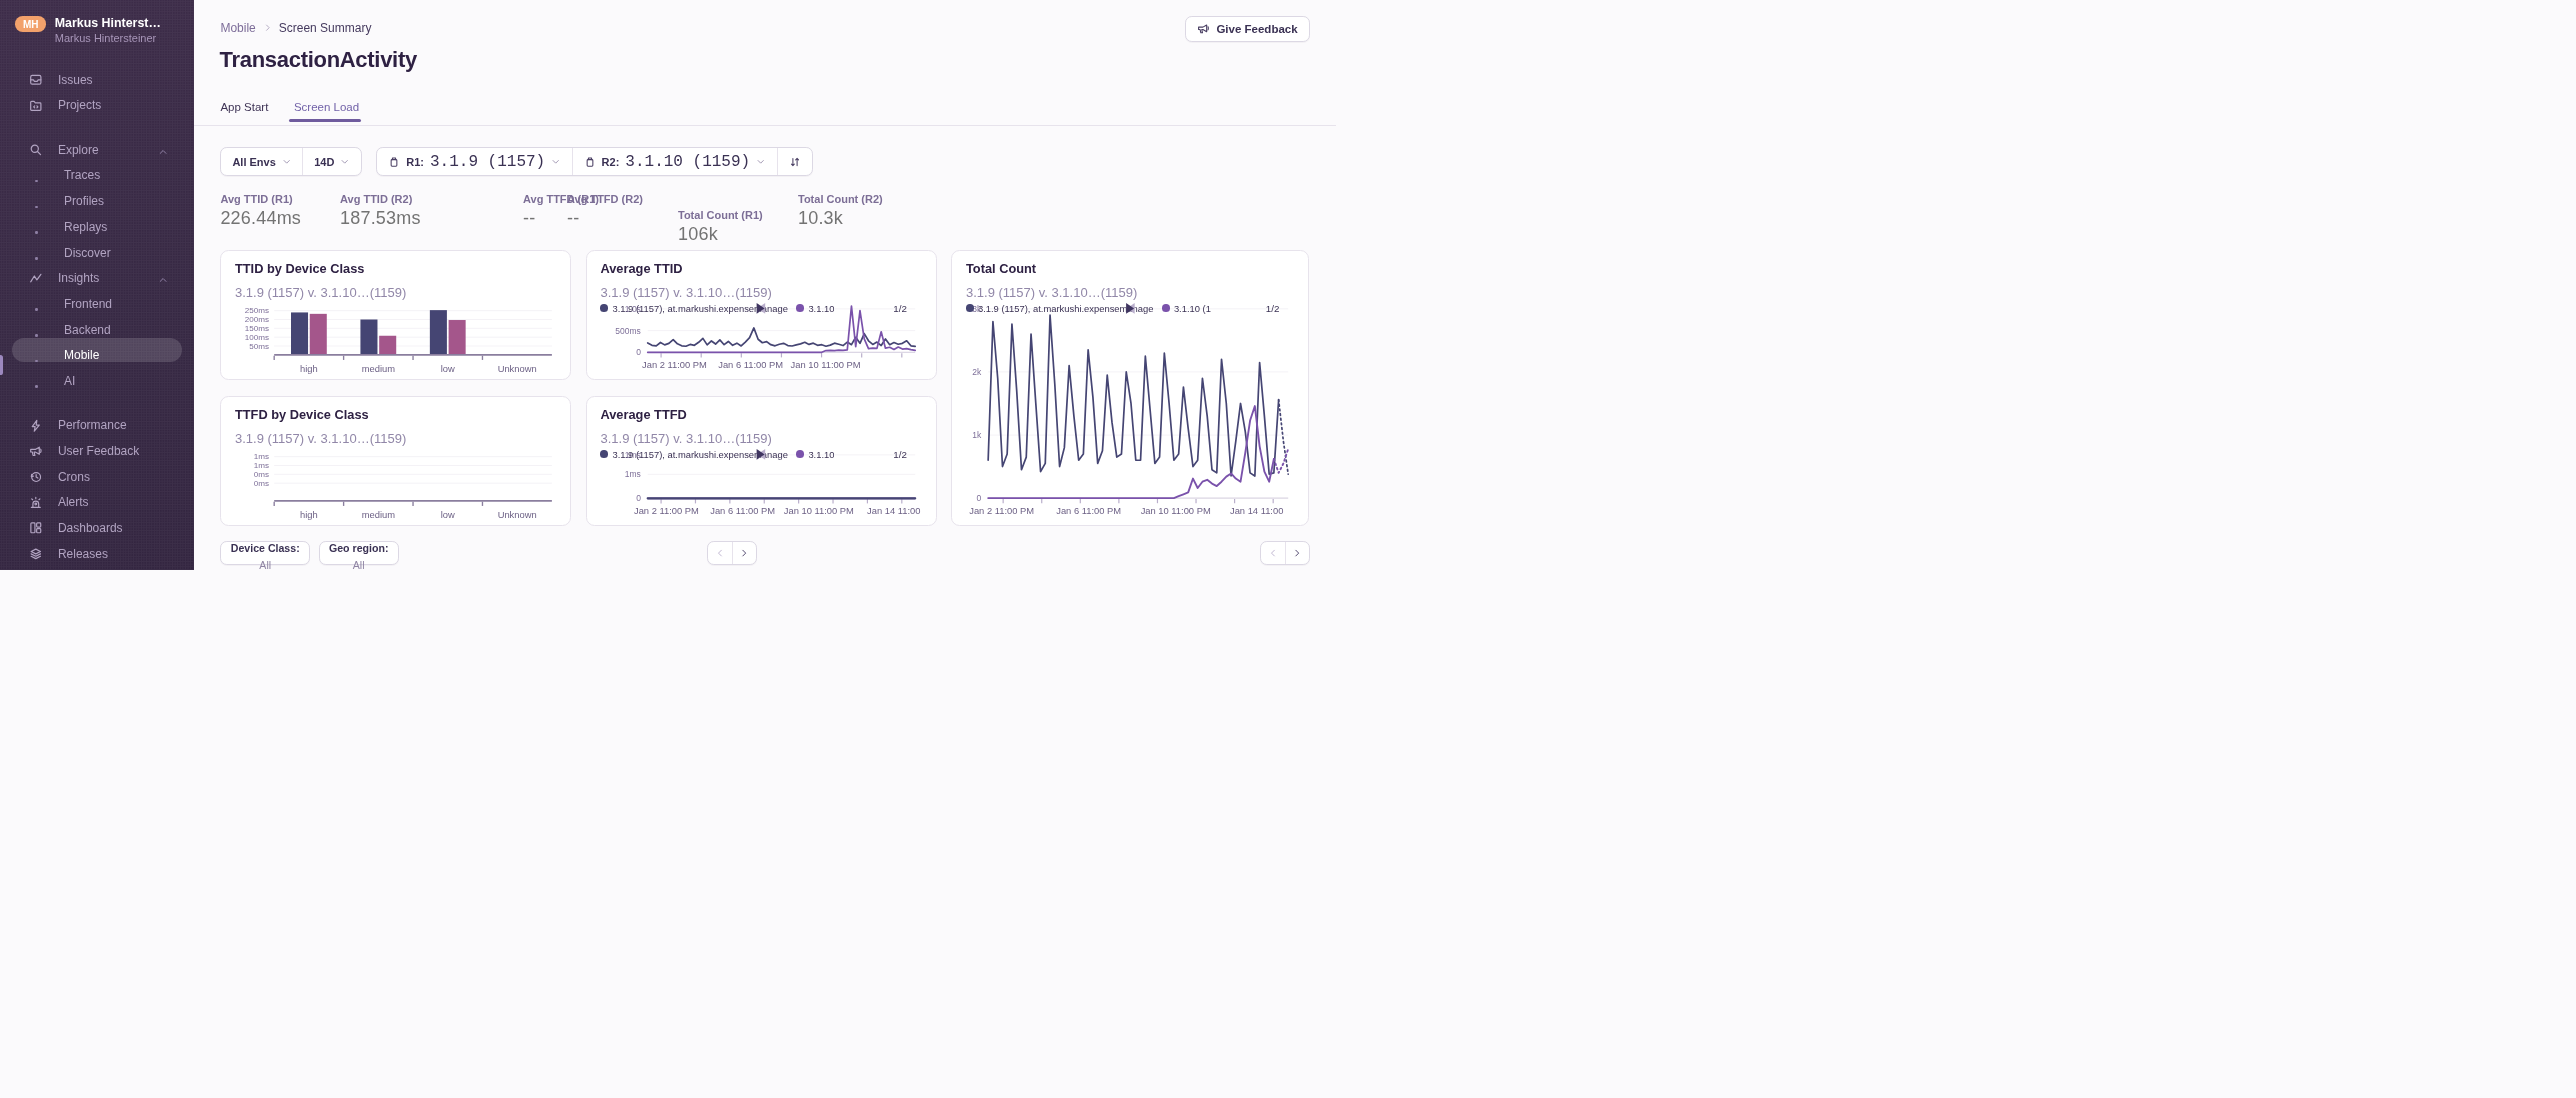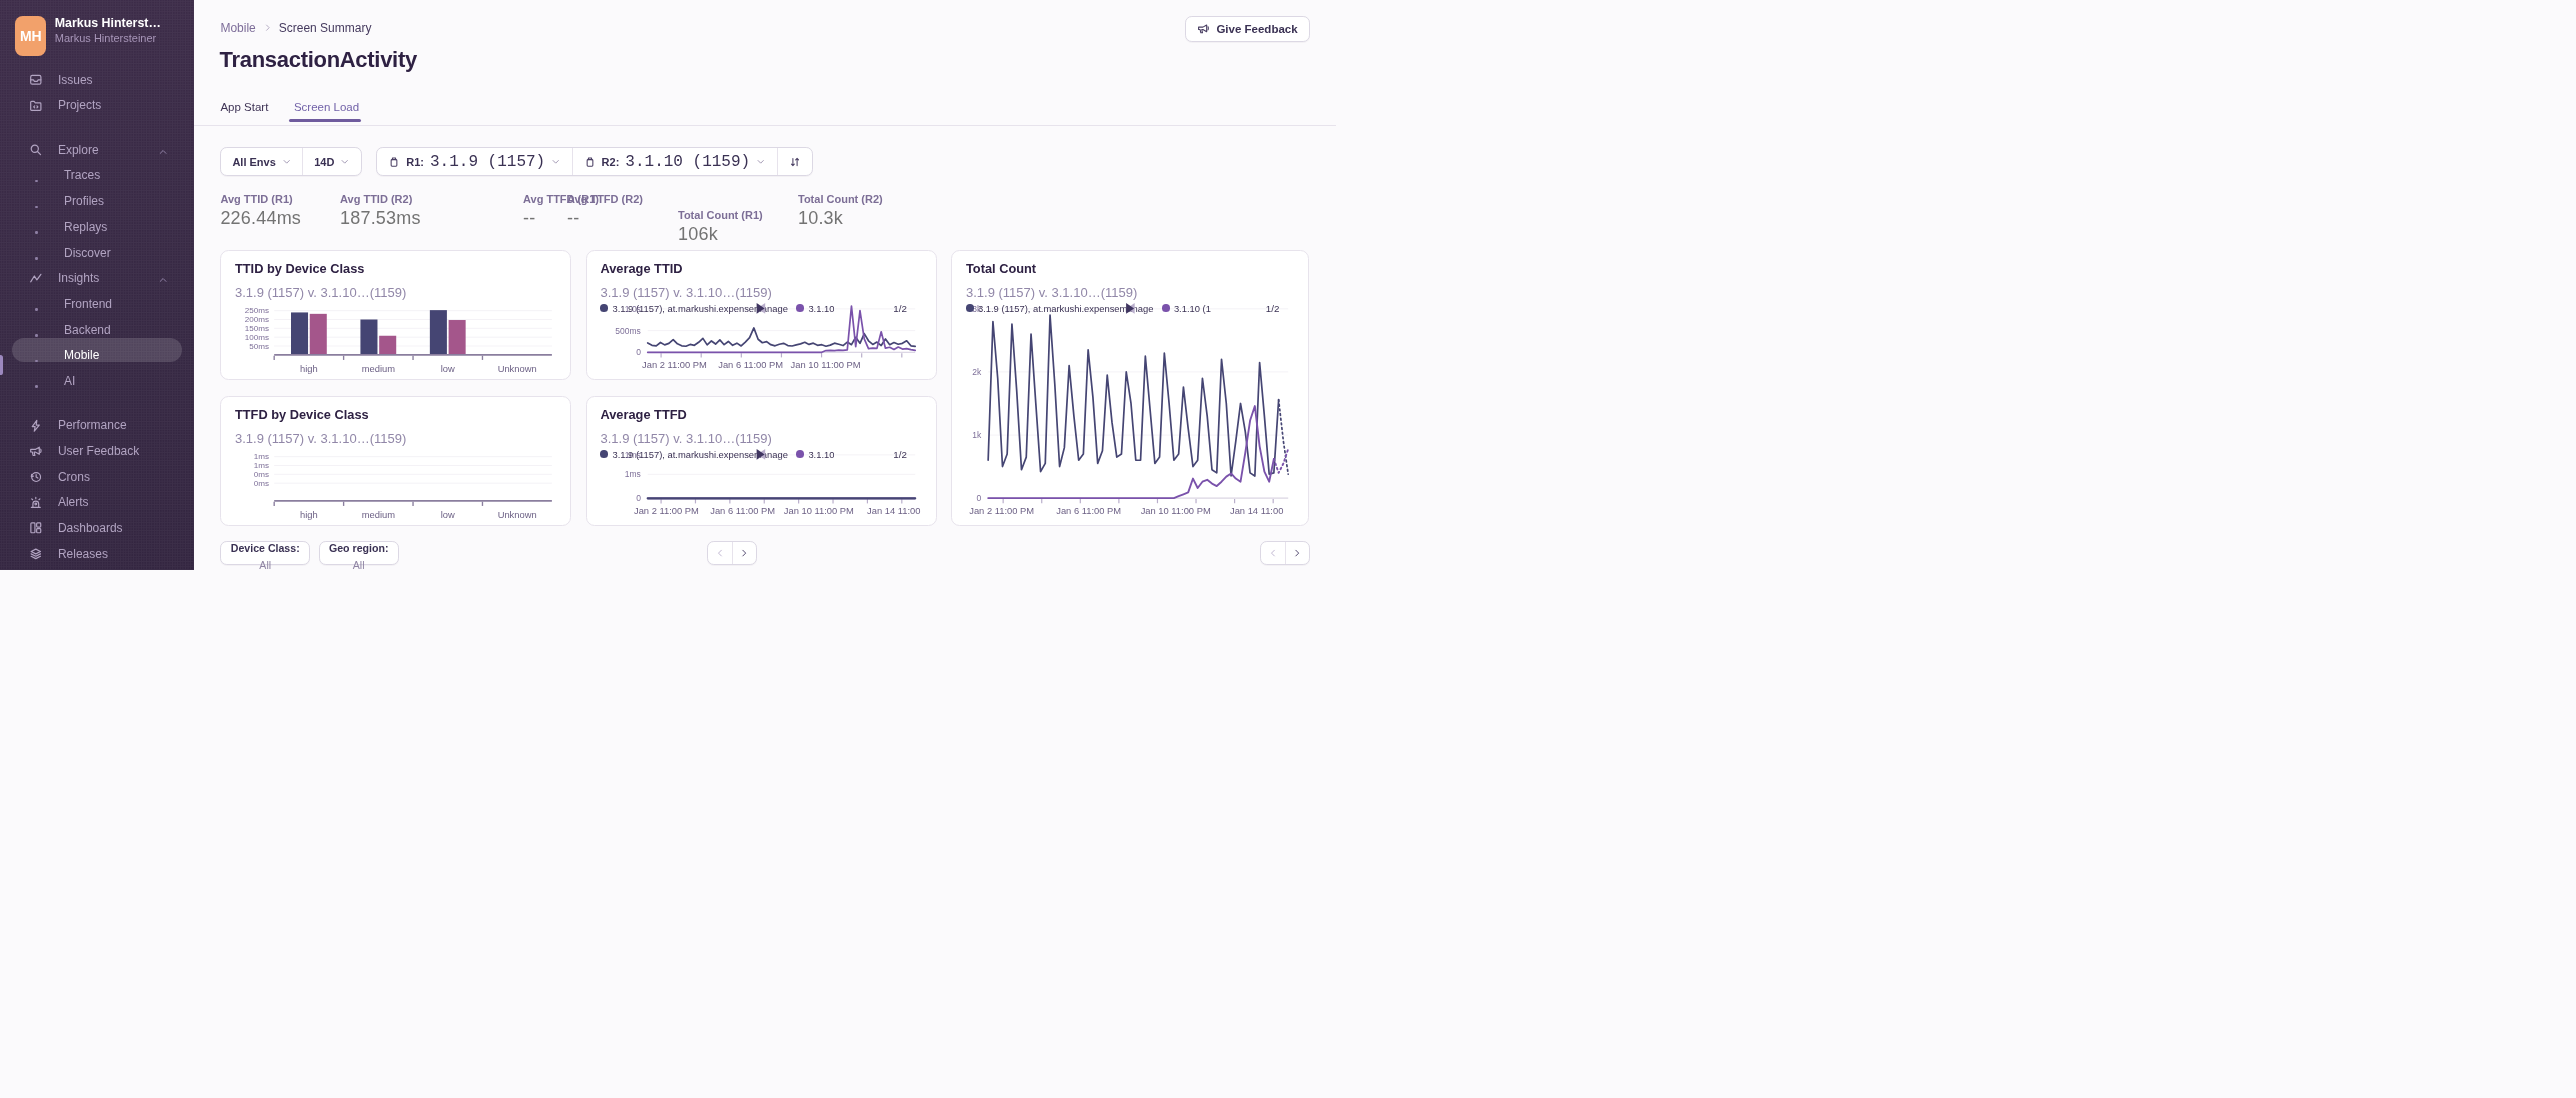"MH" .avatar { font-size: 14px -> 10px; height: 40px -> 16px }
